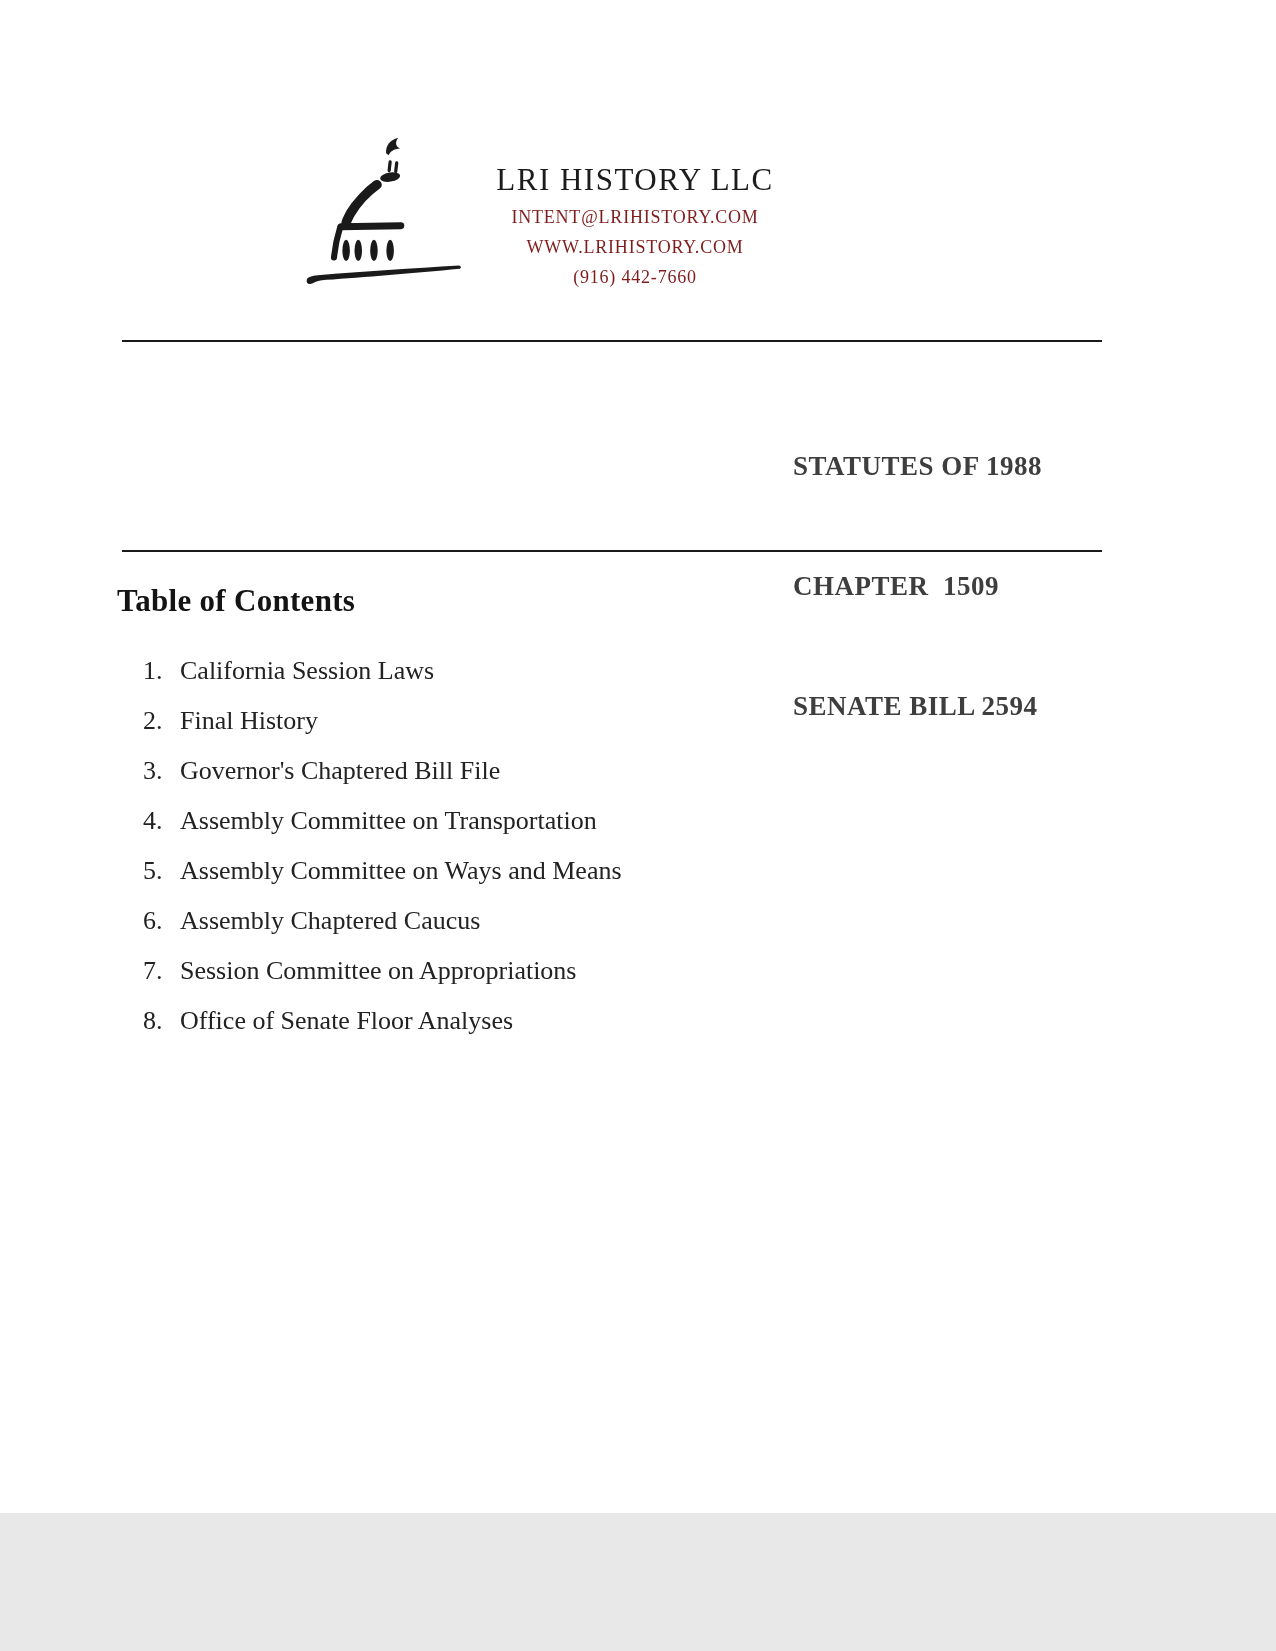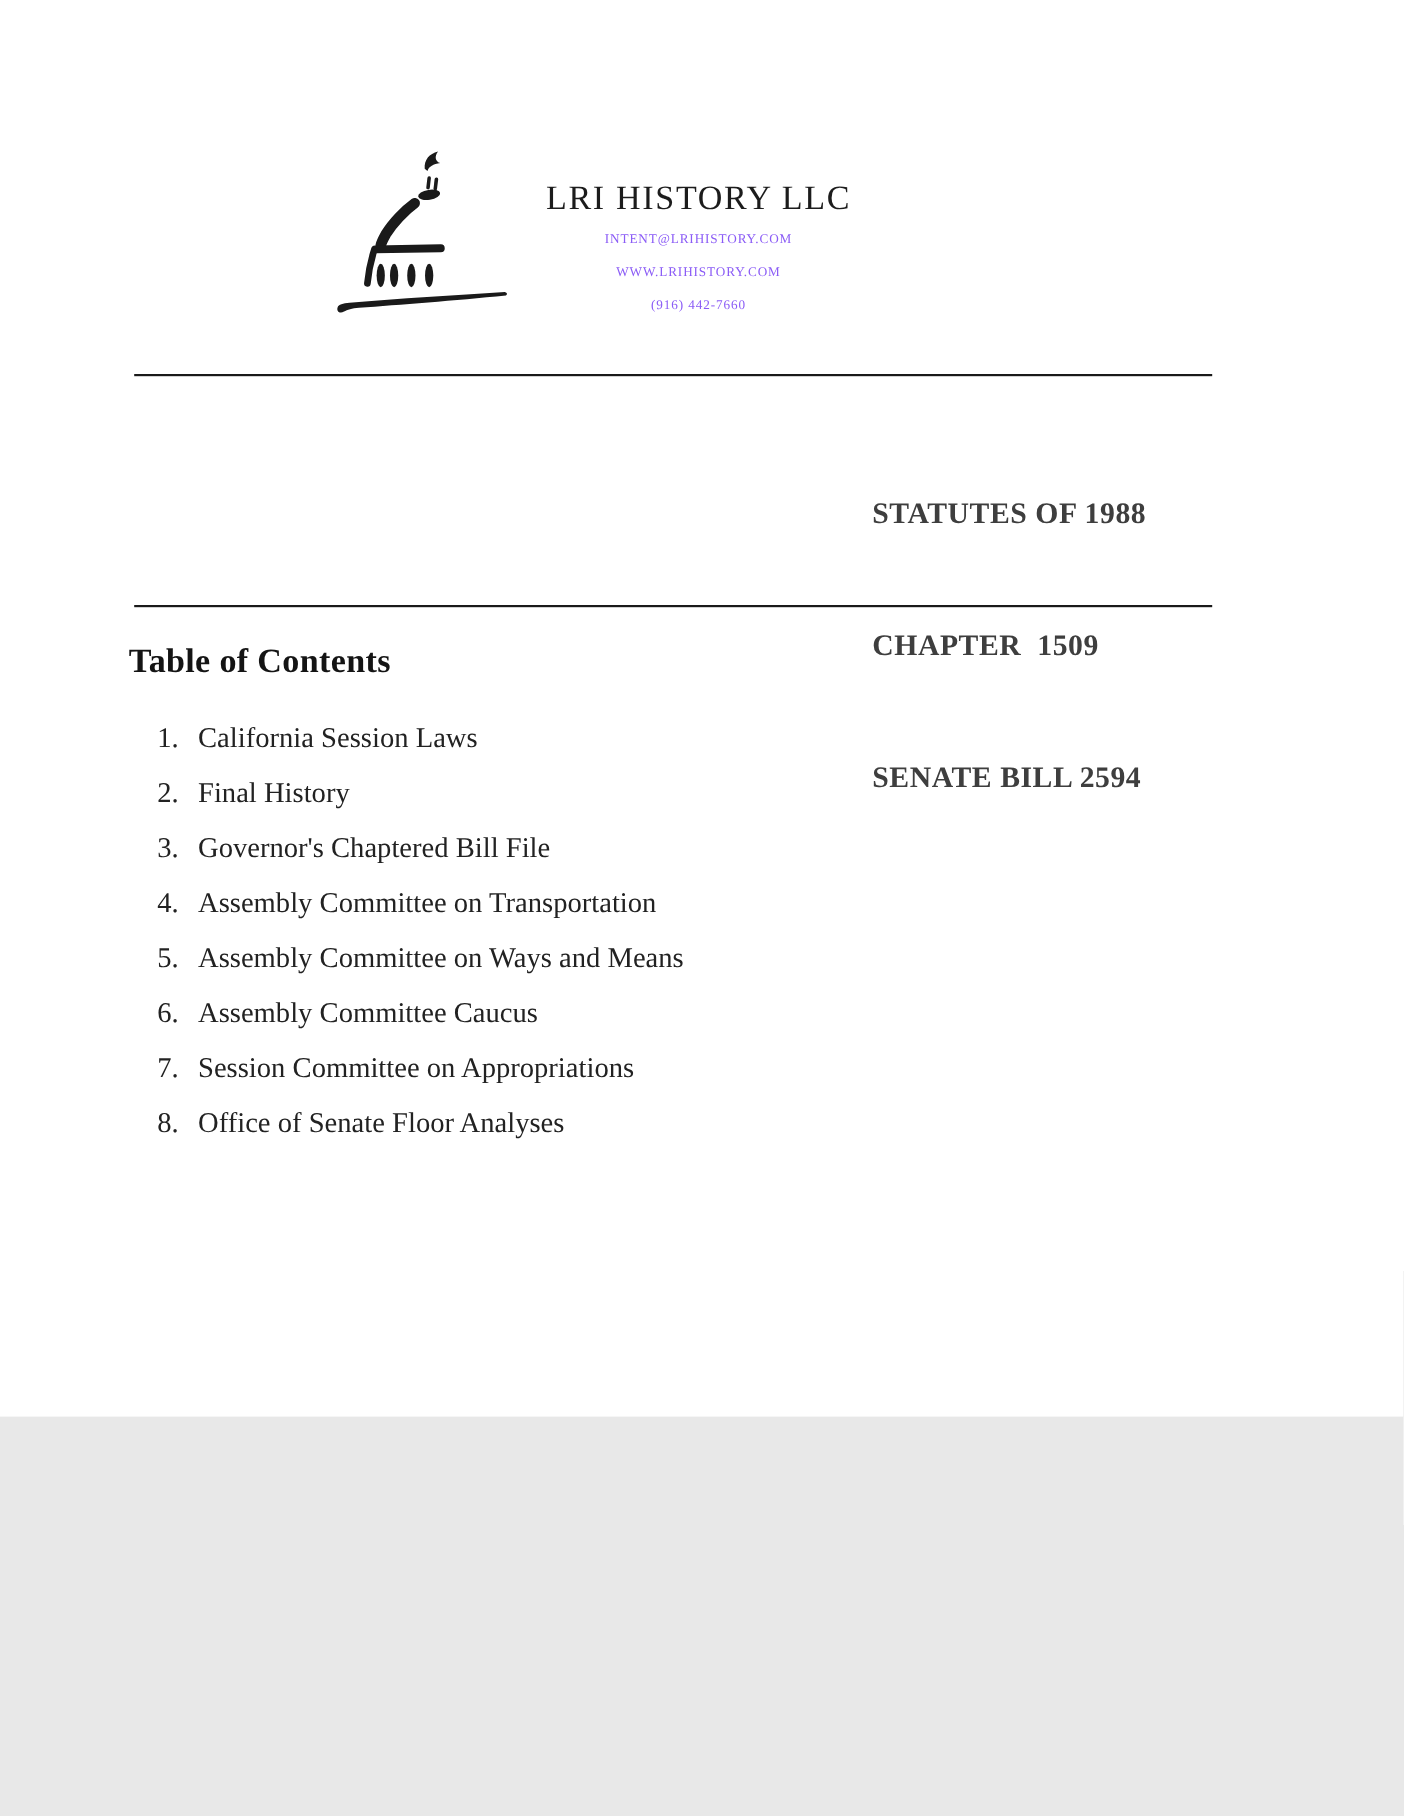"LRI HISTORY LLC" .page { height: 1288px -> 1513px }
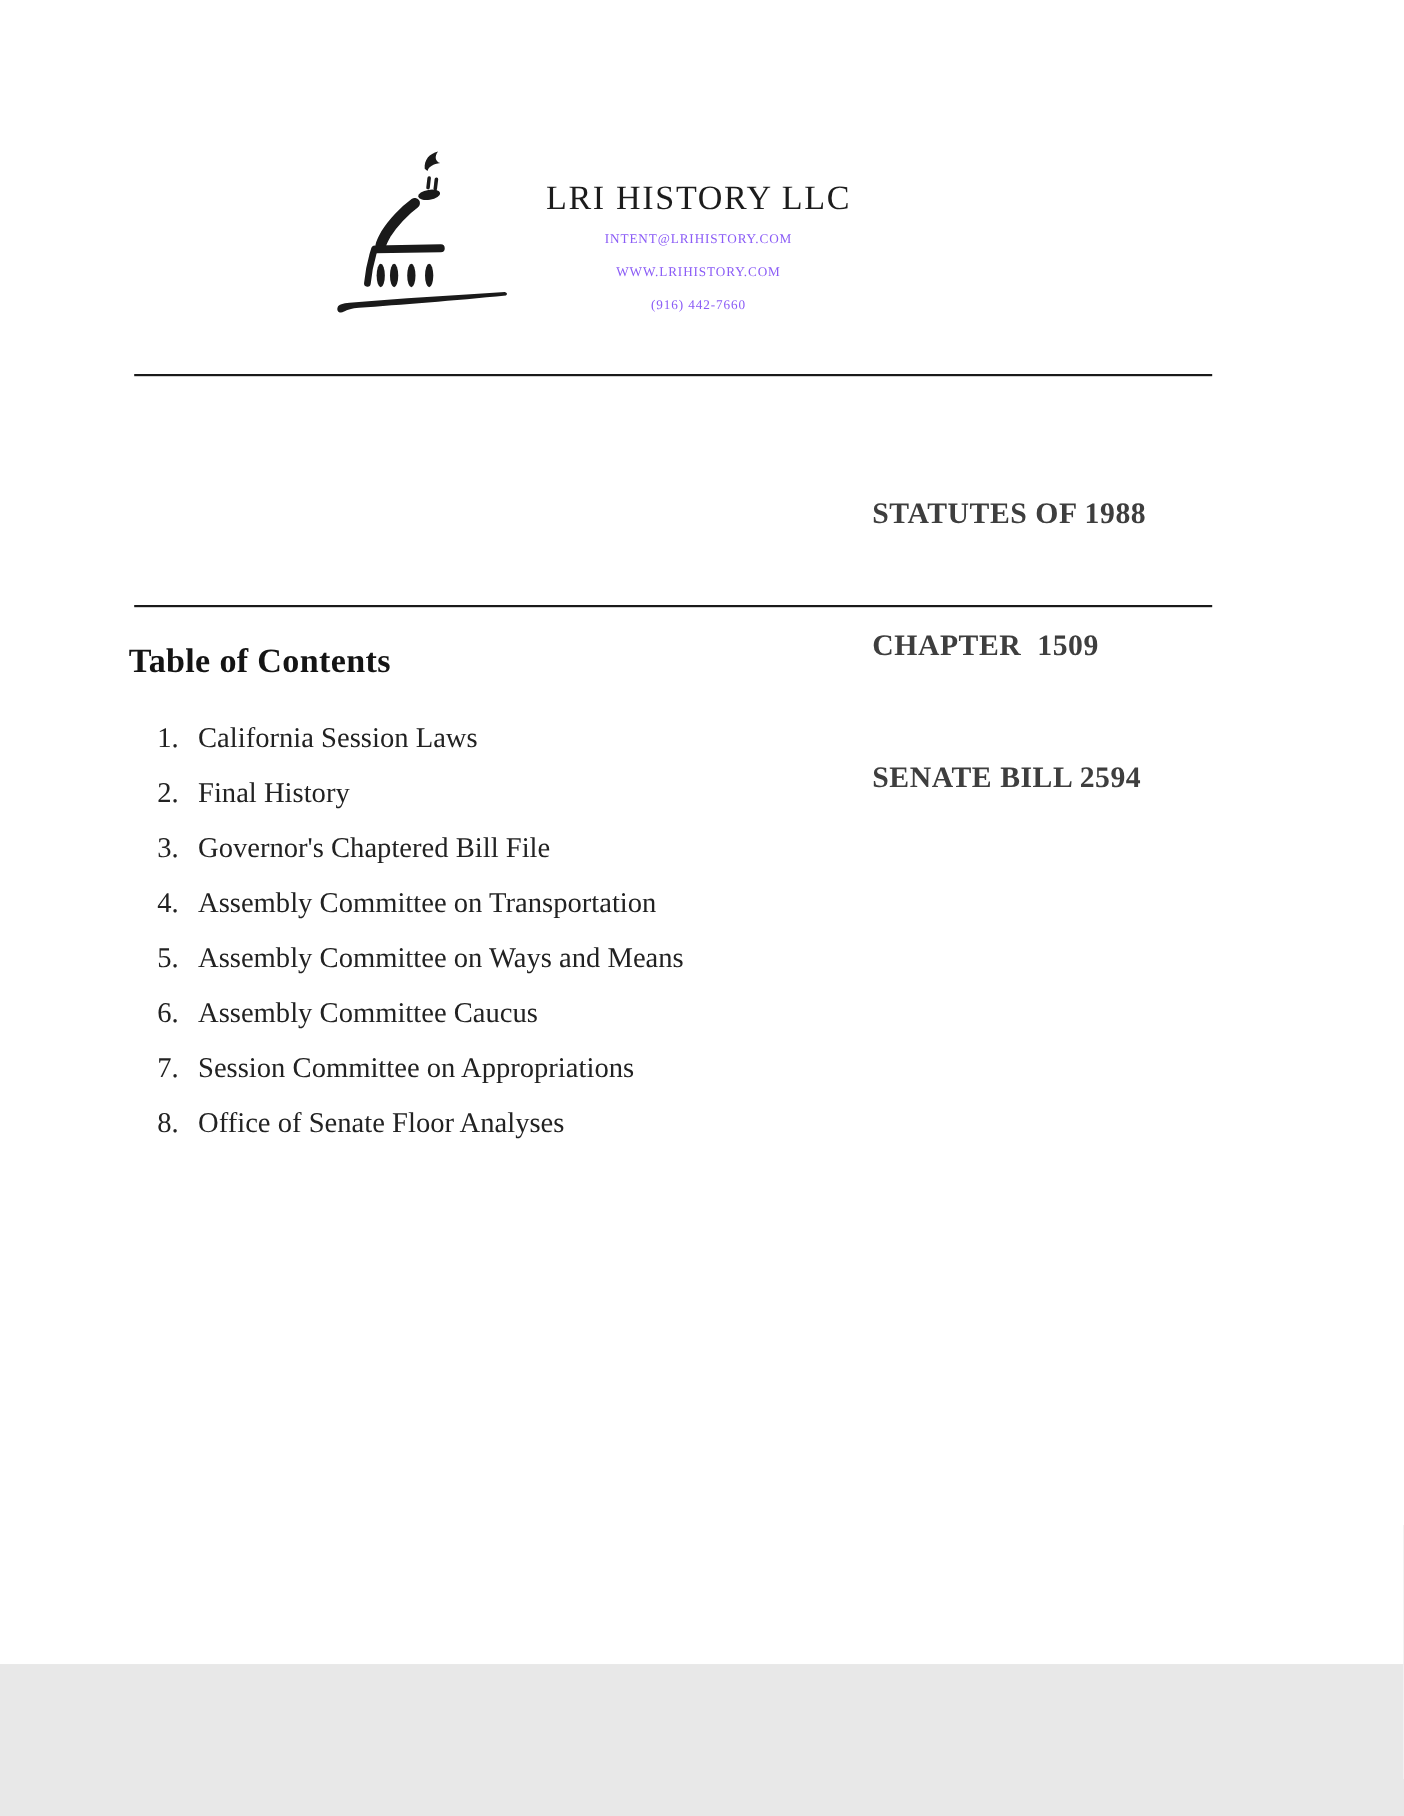"INTENT@LRIHISTORY.COM" .contact-line { color: #8b5cf6 -> #7f1d1d; font-size: 12px -> 18px }
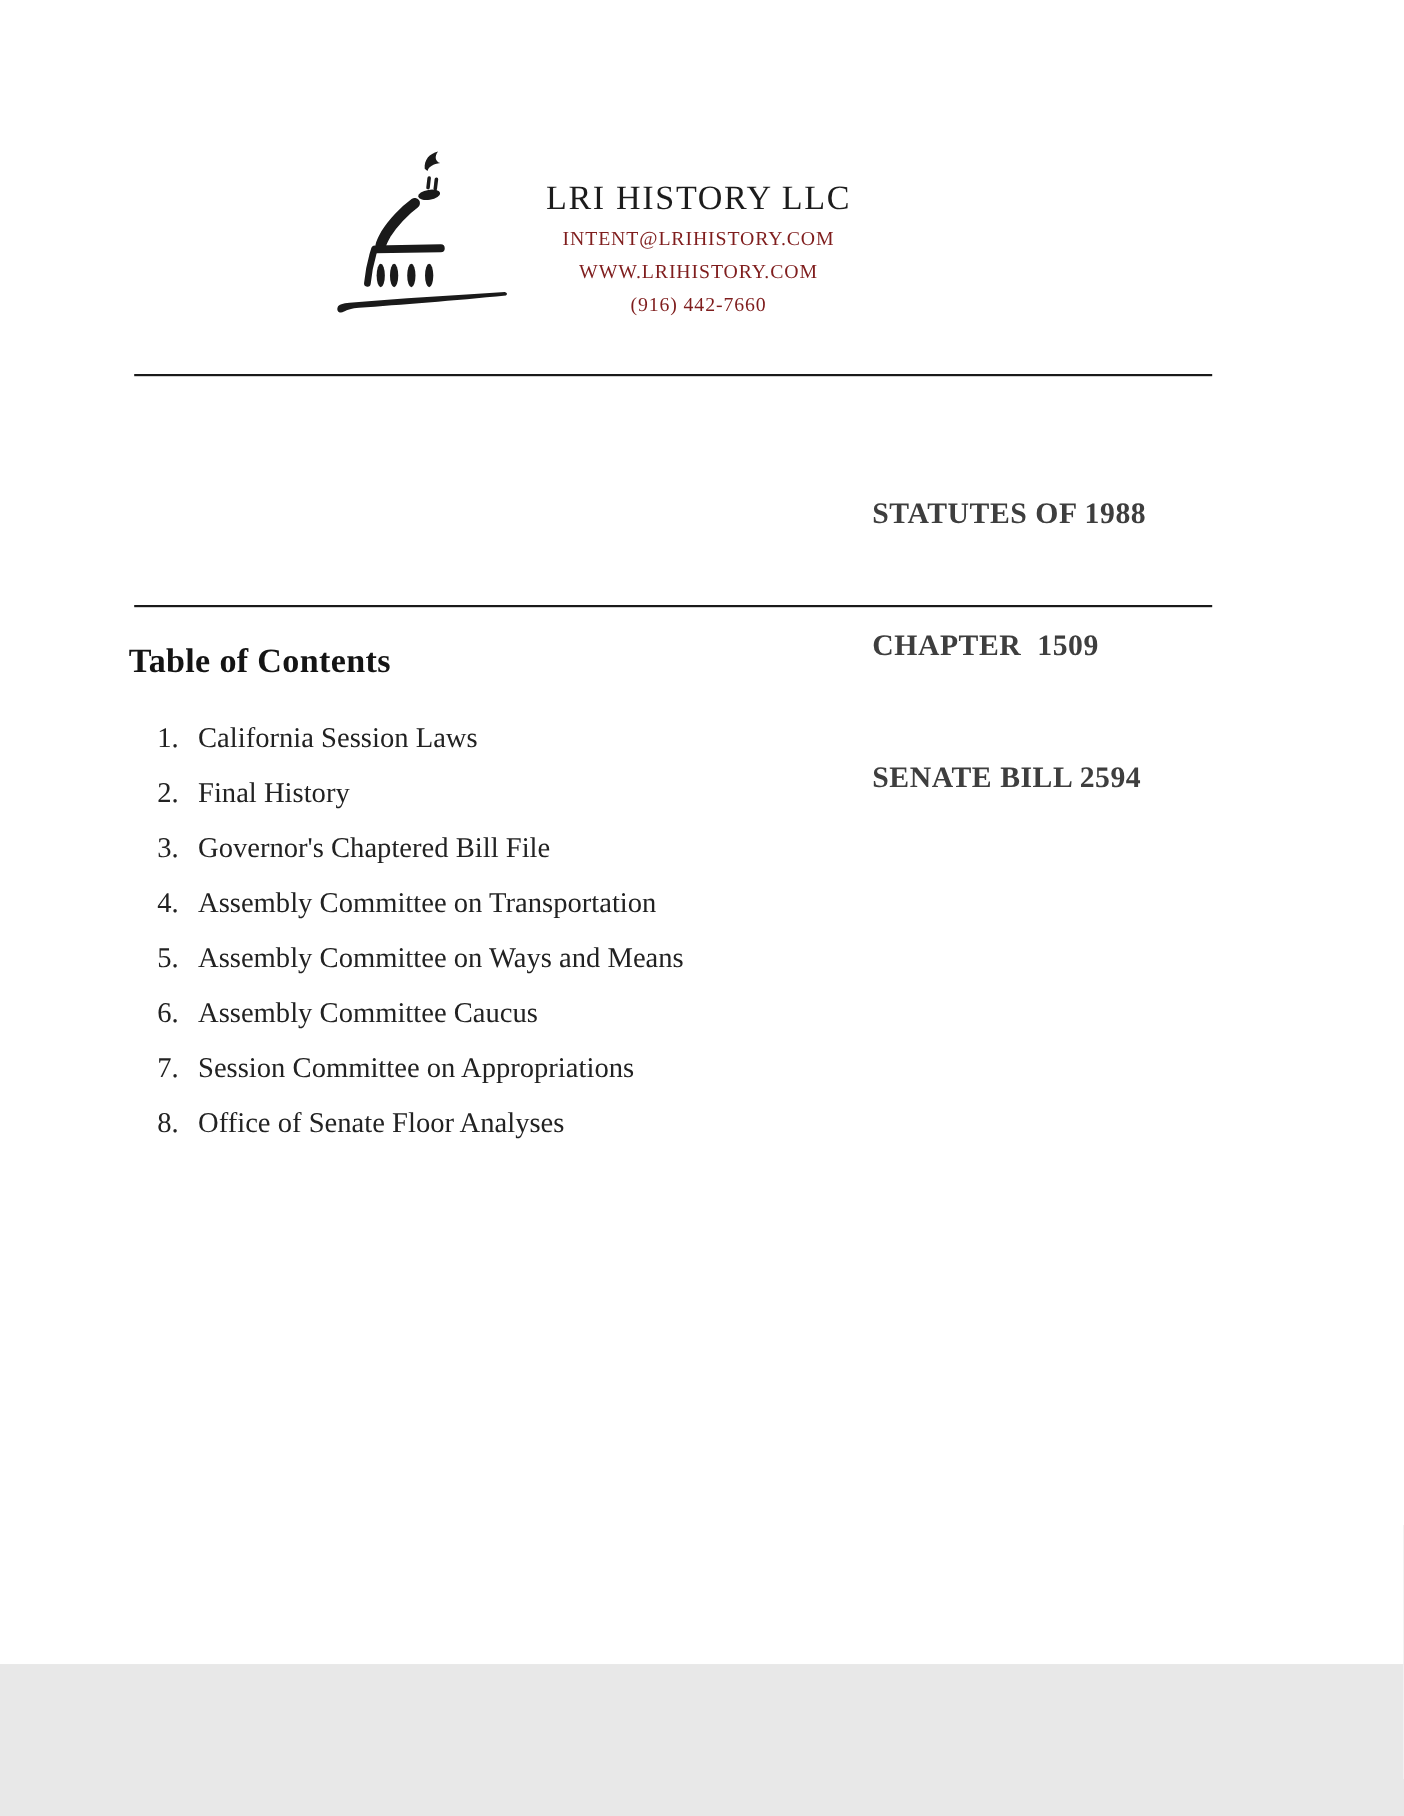"Assembly Committee Caucus" span.toc-label { text: Committee -> Chaptered }
